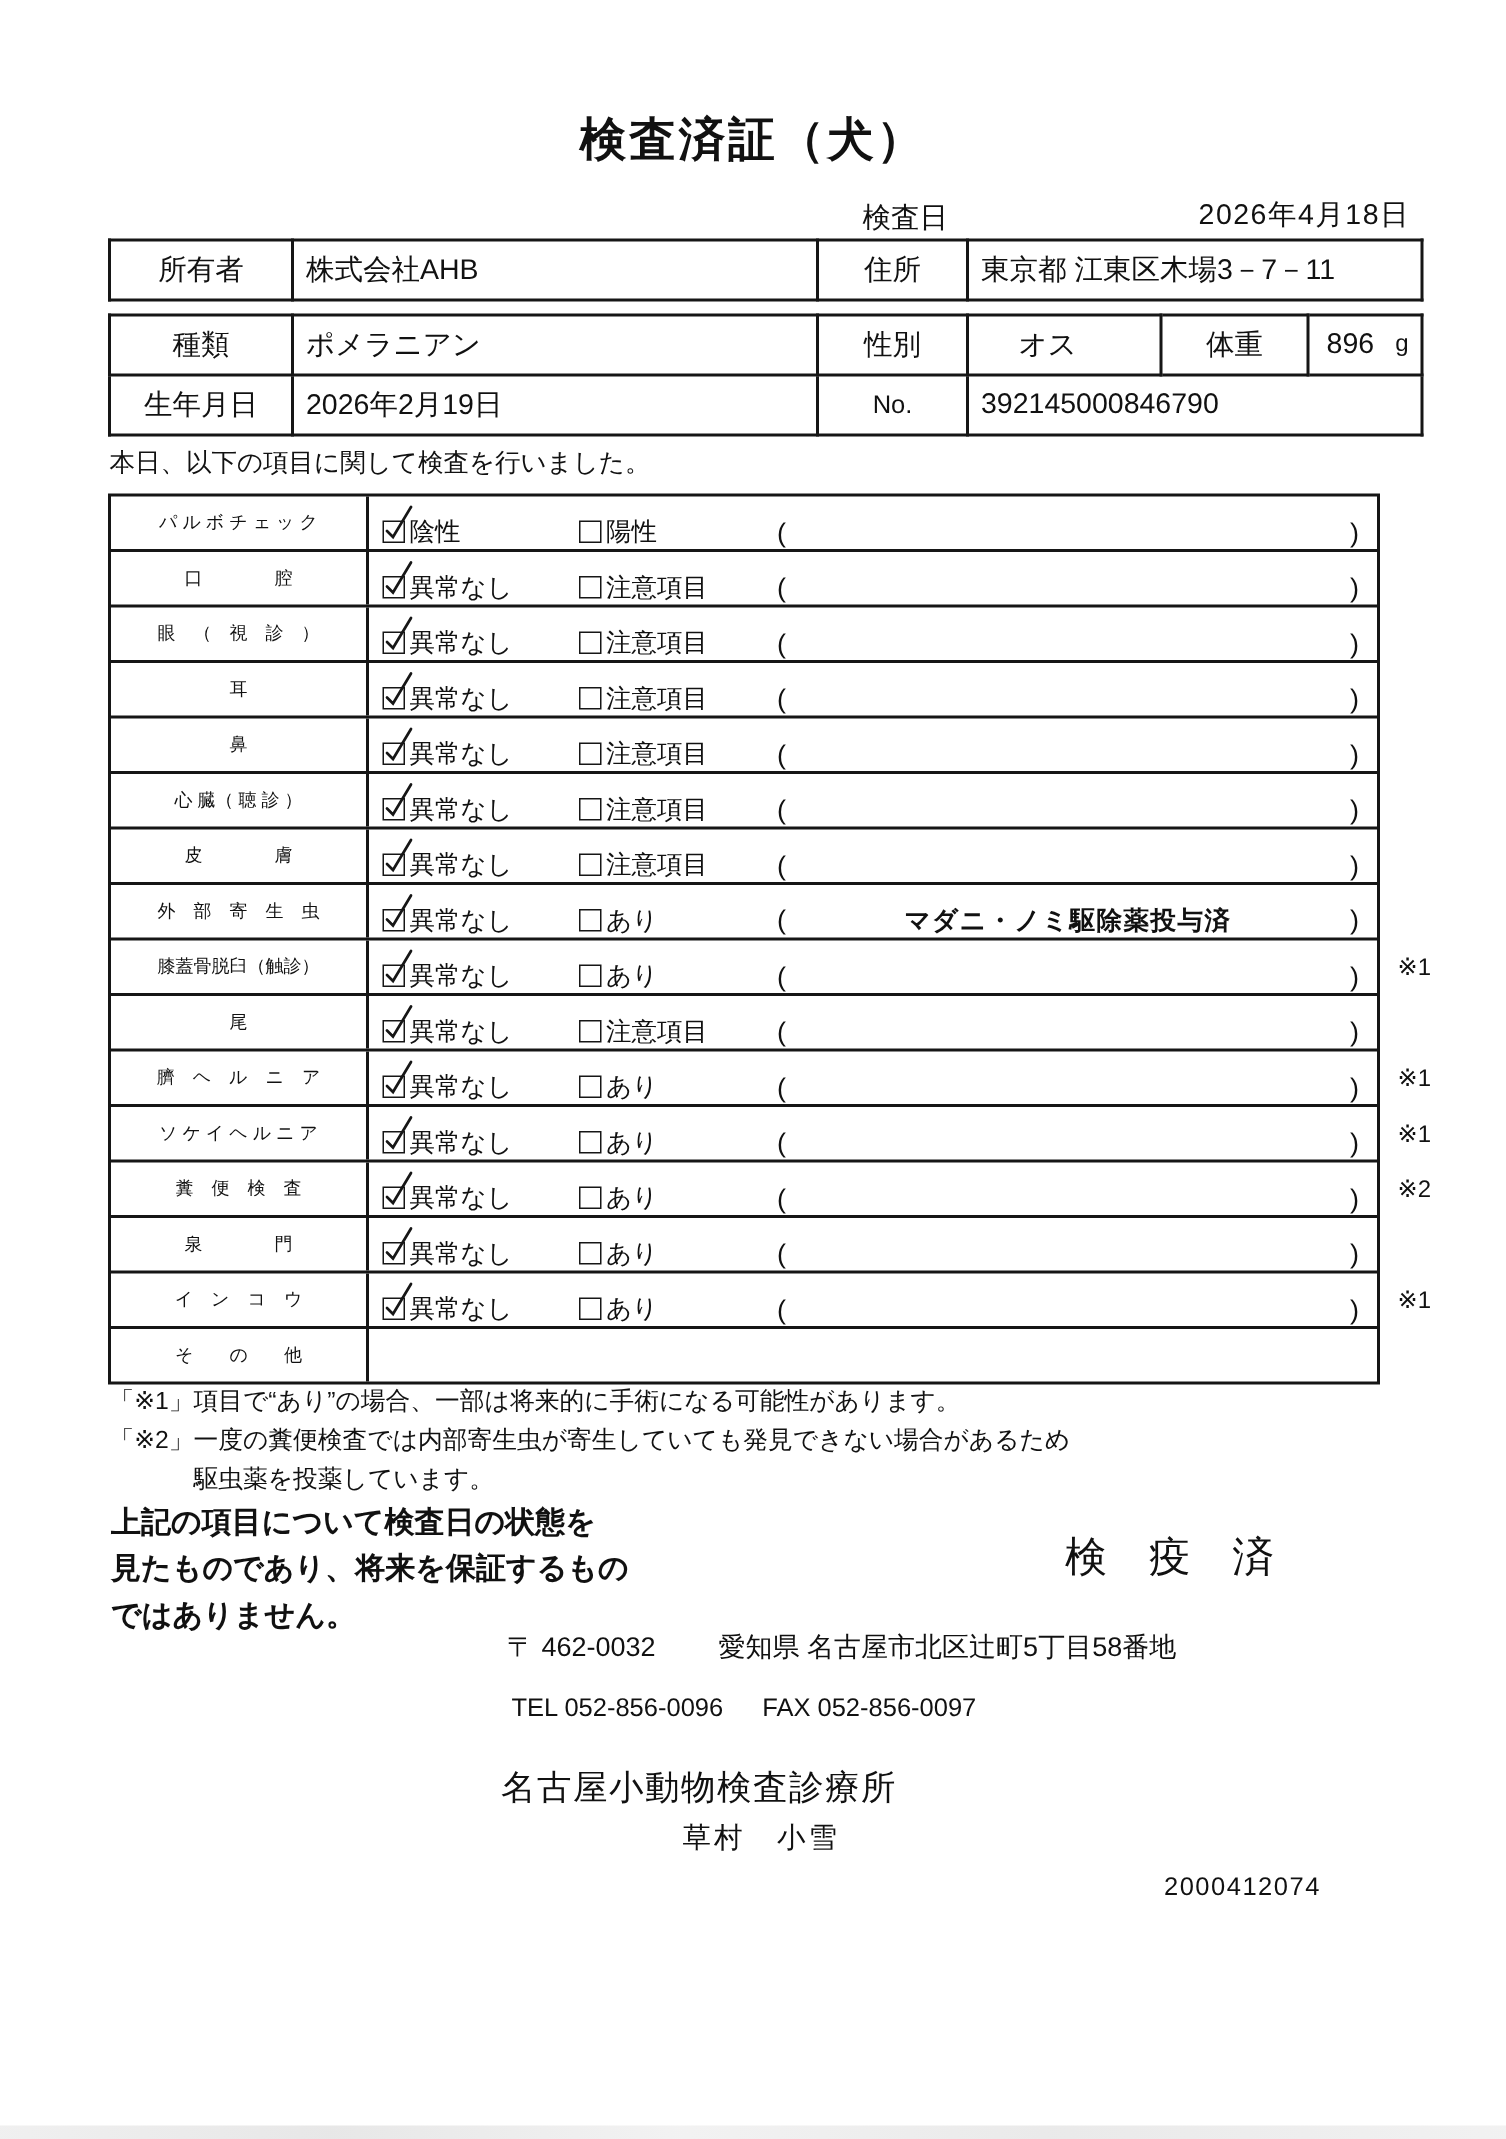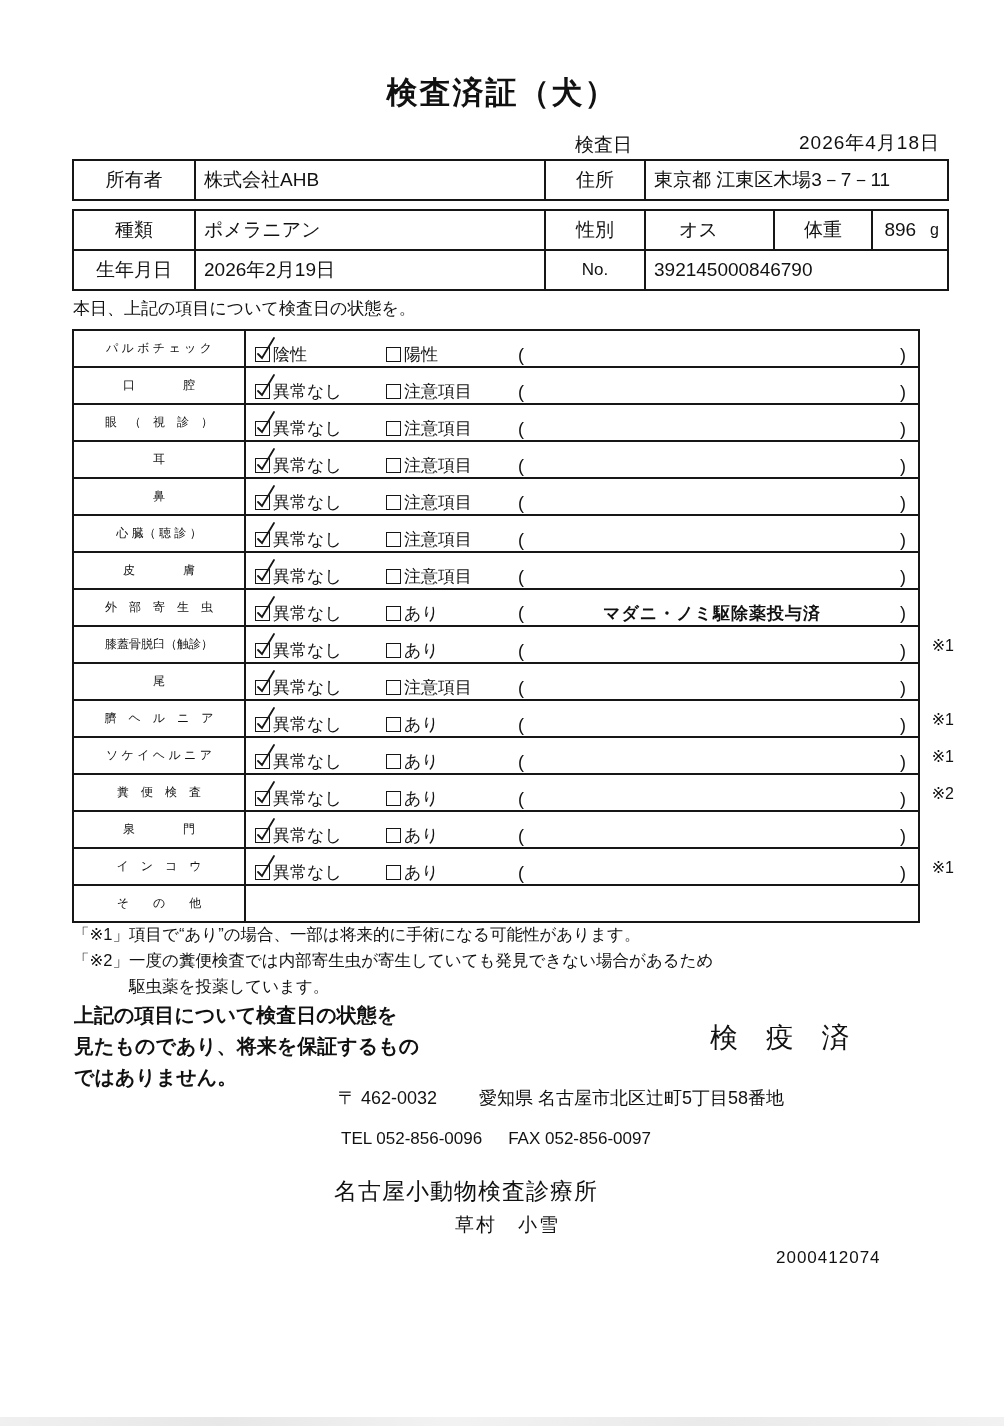"本日、上記の項目について検査日の状態を。" div.abs { text: 上記の項目について検査日の状態を -> 以下の項目に関して検査を行いました }
